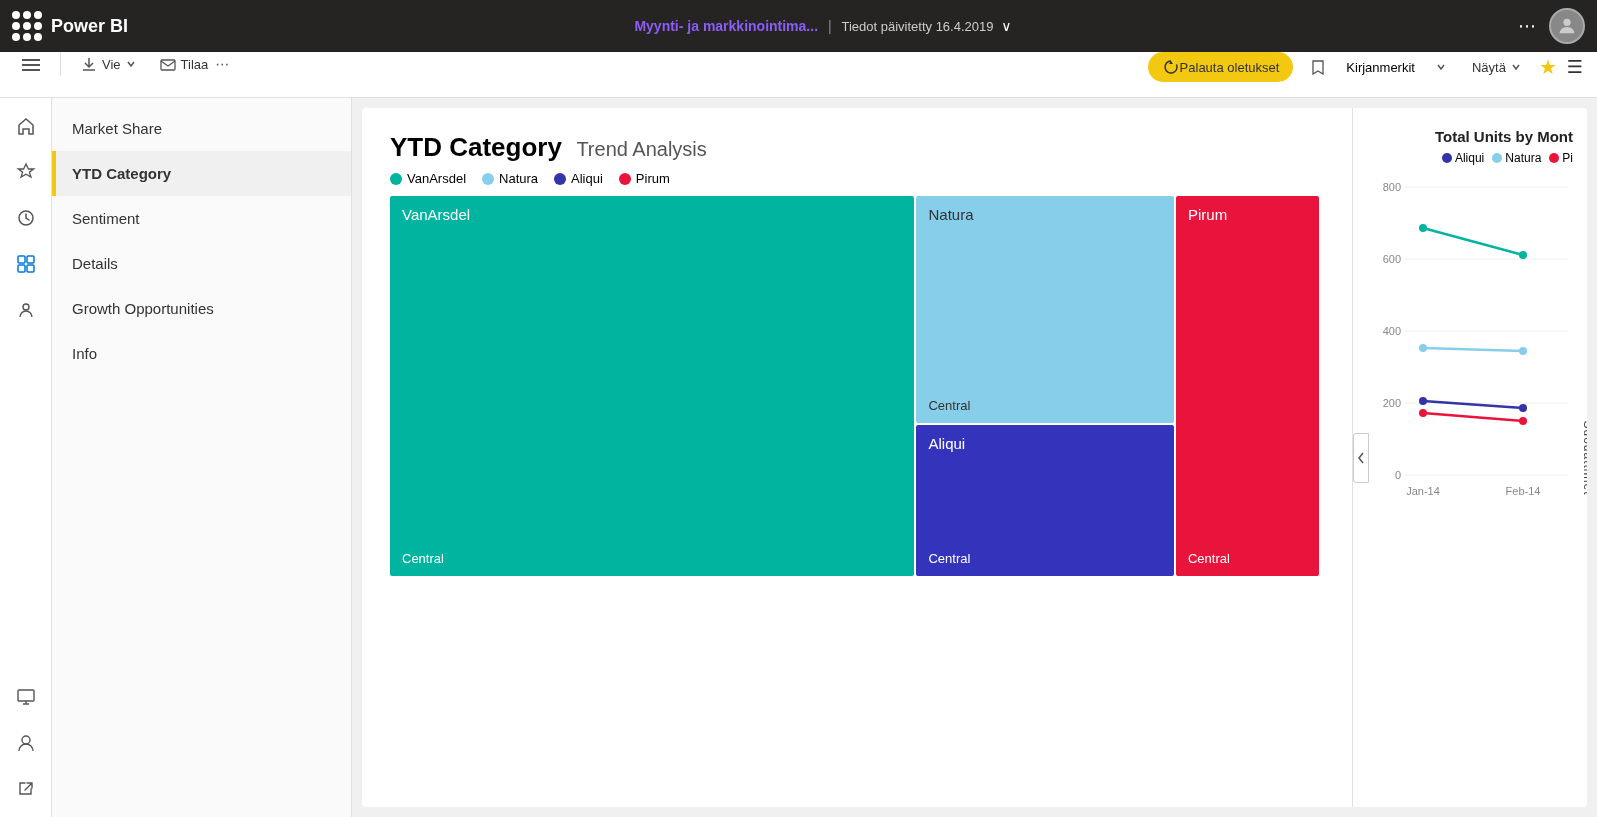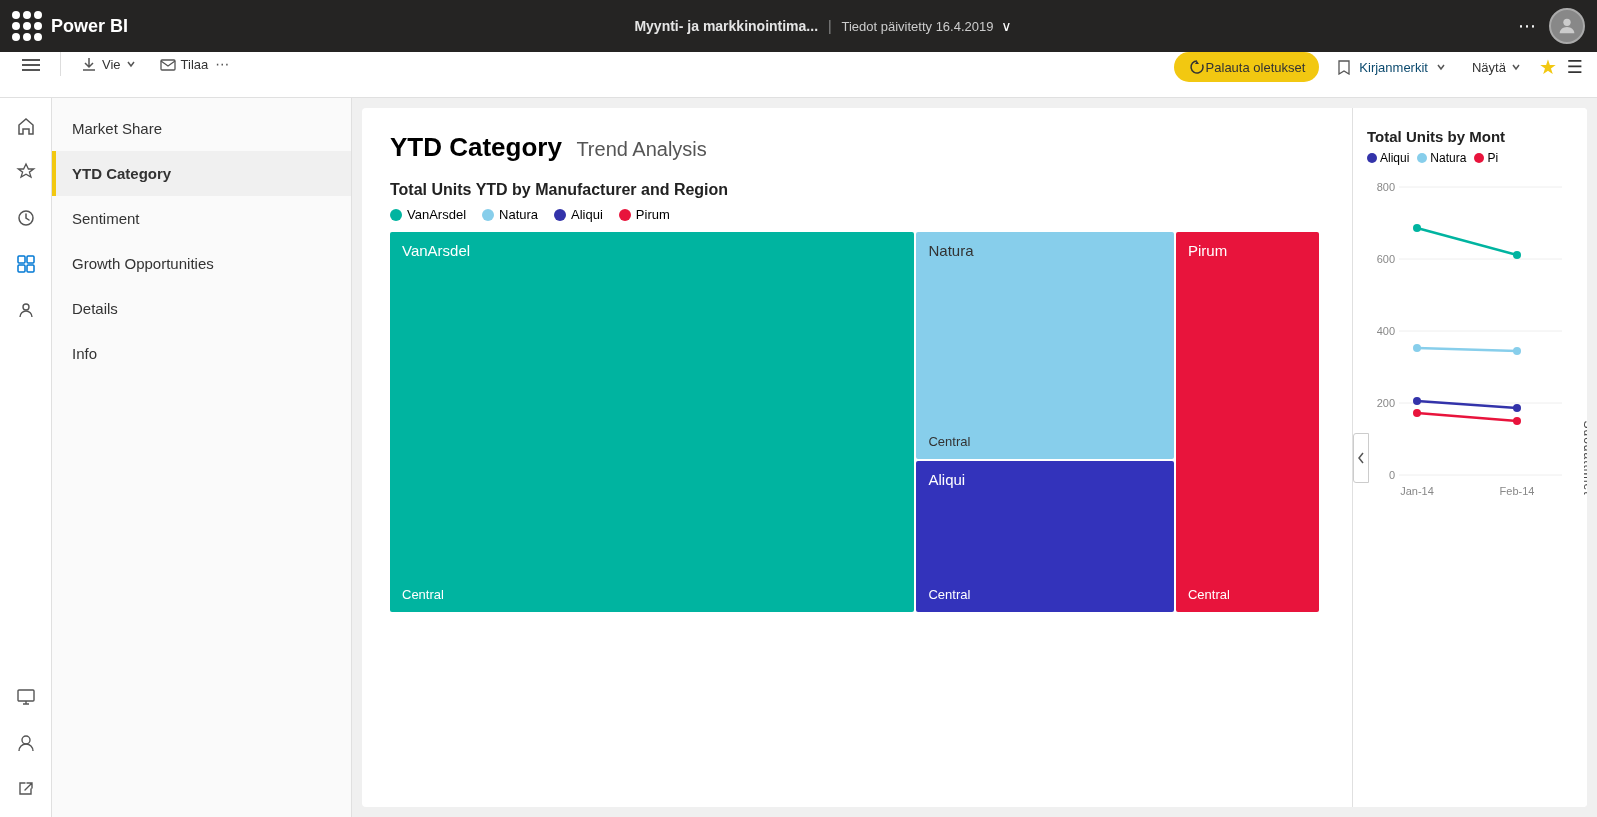"Myynti- ja markkinointima..." .topbar-title strong { color: #e5e5e5 -> #8b5cf6 }
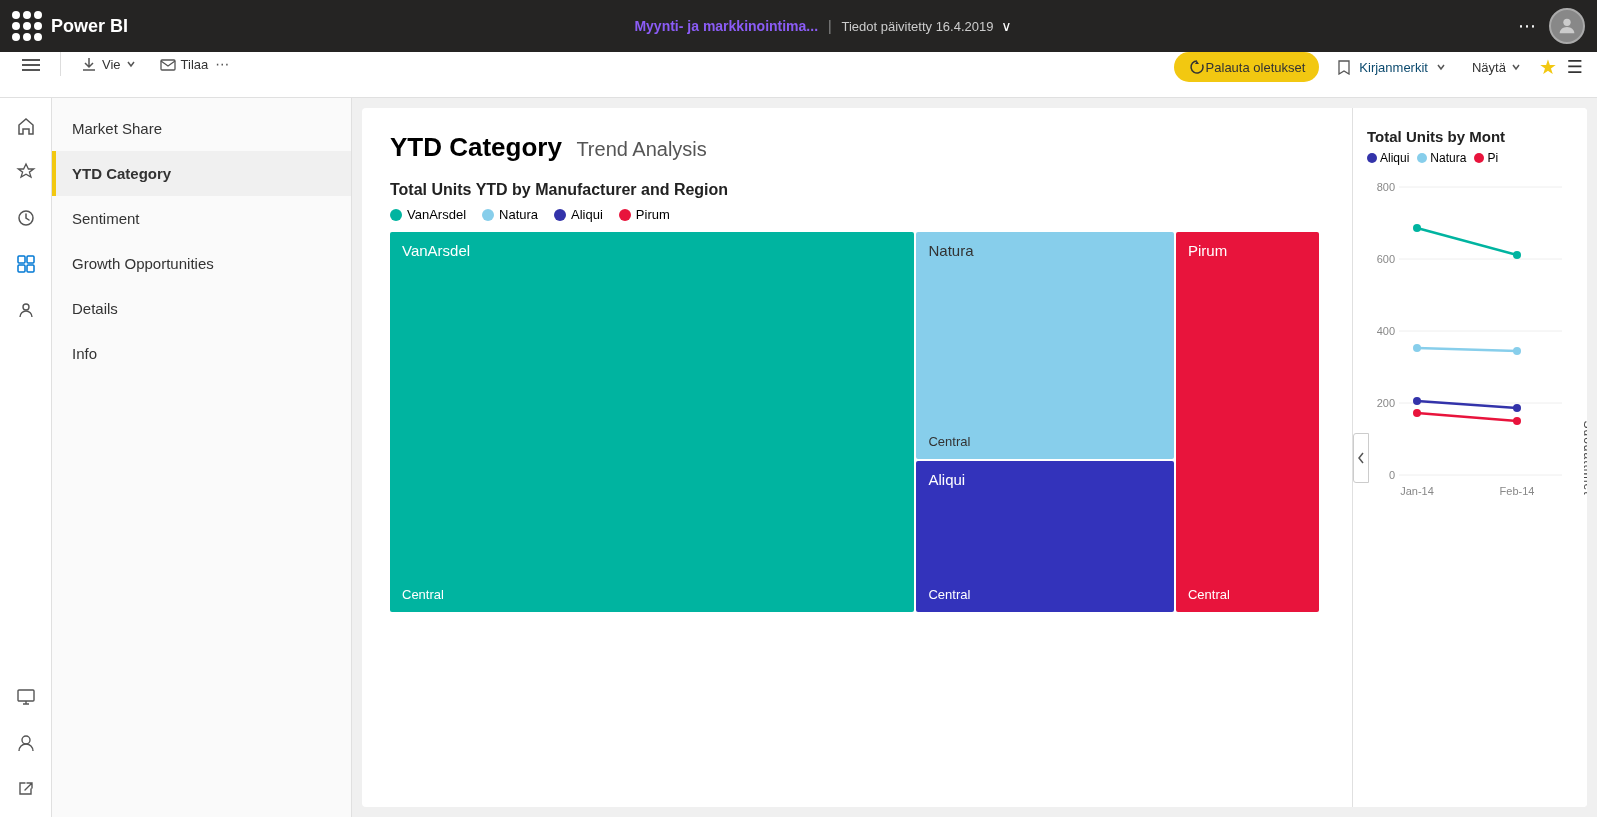"Kirjanmerkit" .toolbar-bookmarks { color: #0c4a6e -> #000000; gap: 8px -> 21px }
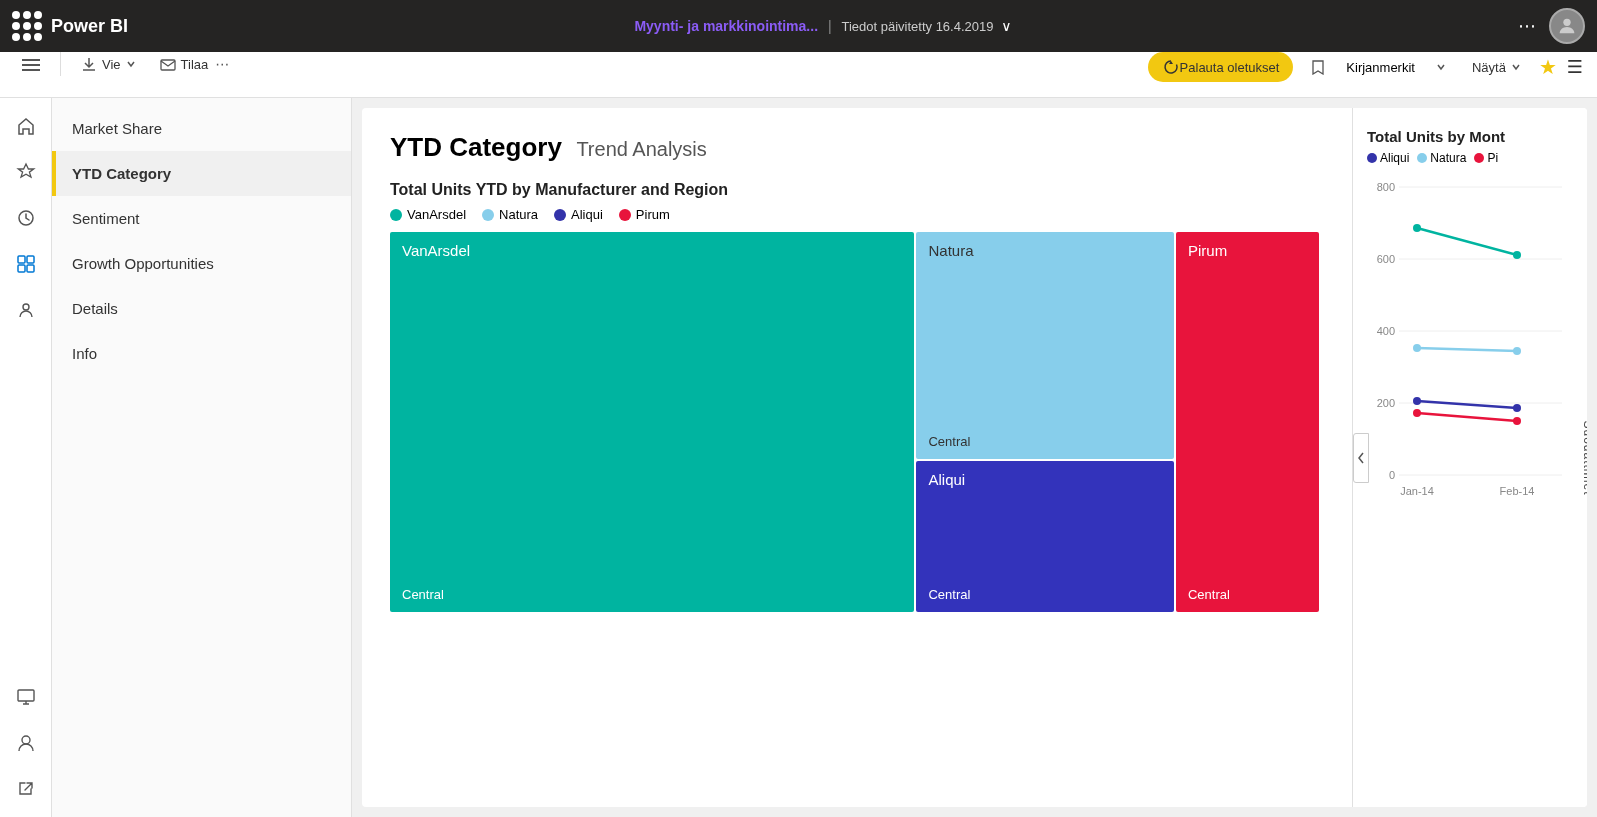"Total Units by Mont" div { align-items: none -> flex-end }
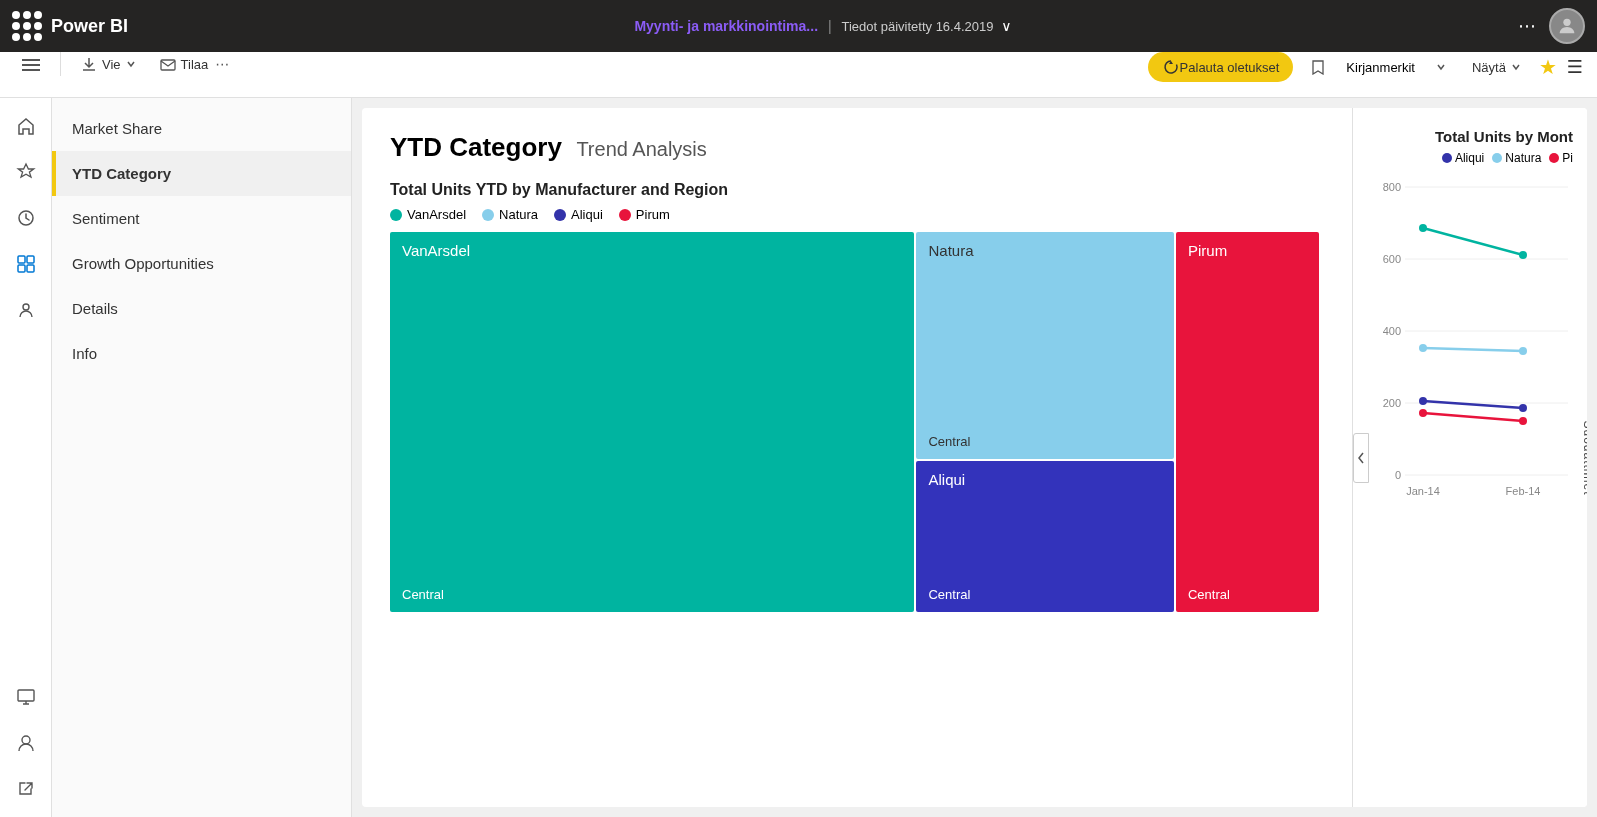"Total Units YTD by Manufacturer" div.chart-title { html: <div>Total Units YTD by Manufacturer and Region</div> -> none }
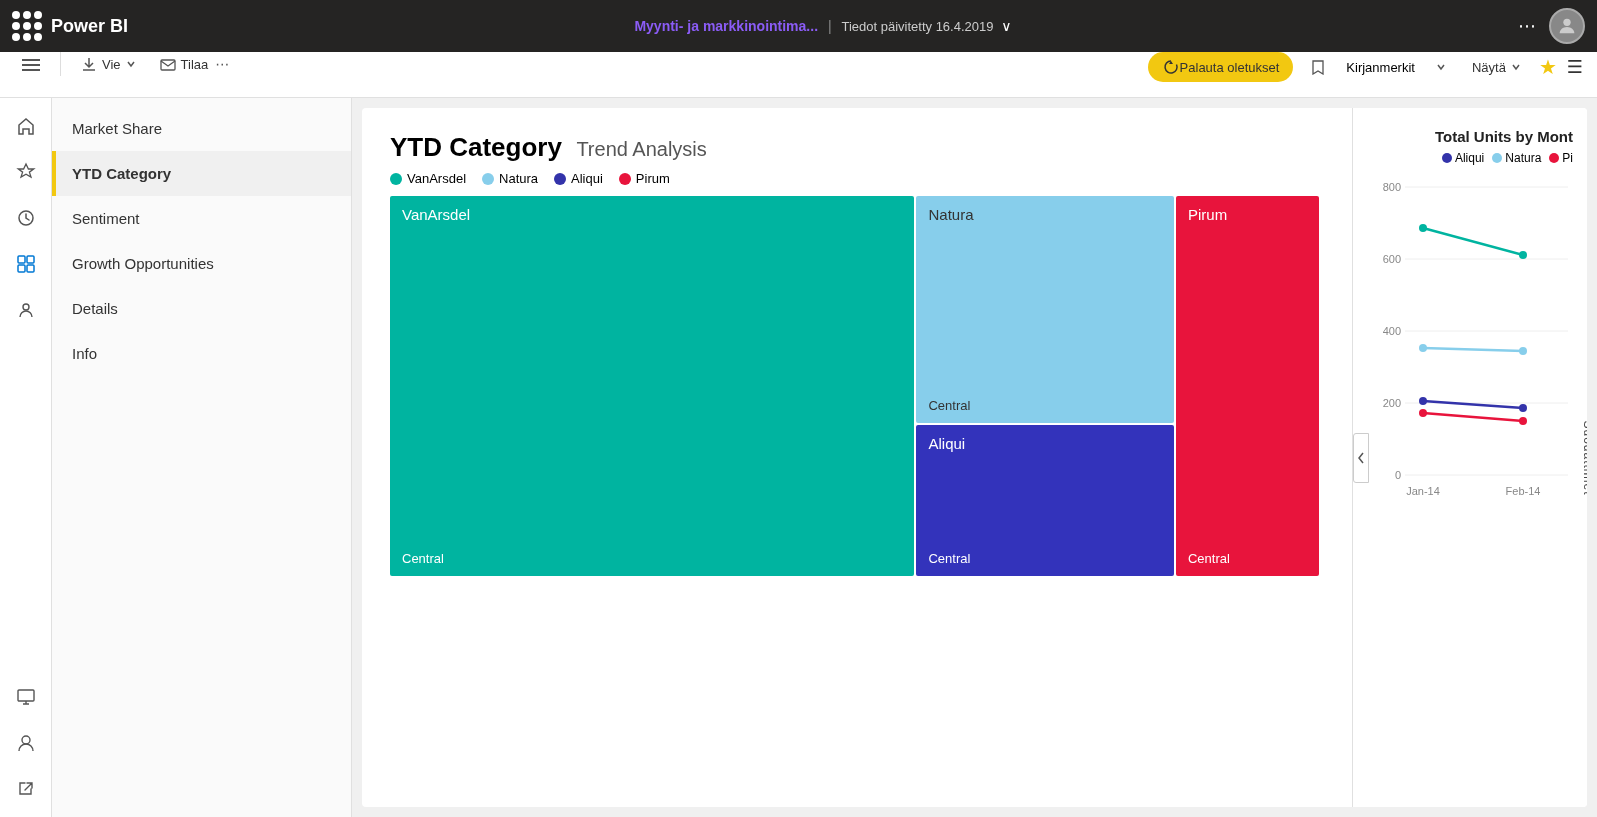"Growth Opportunities" div.nav-item { order: before "Details" -> after "Details" }
